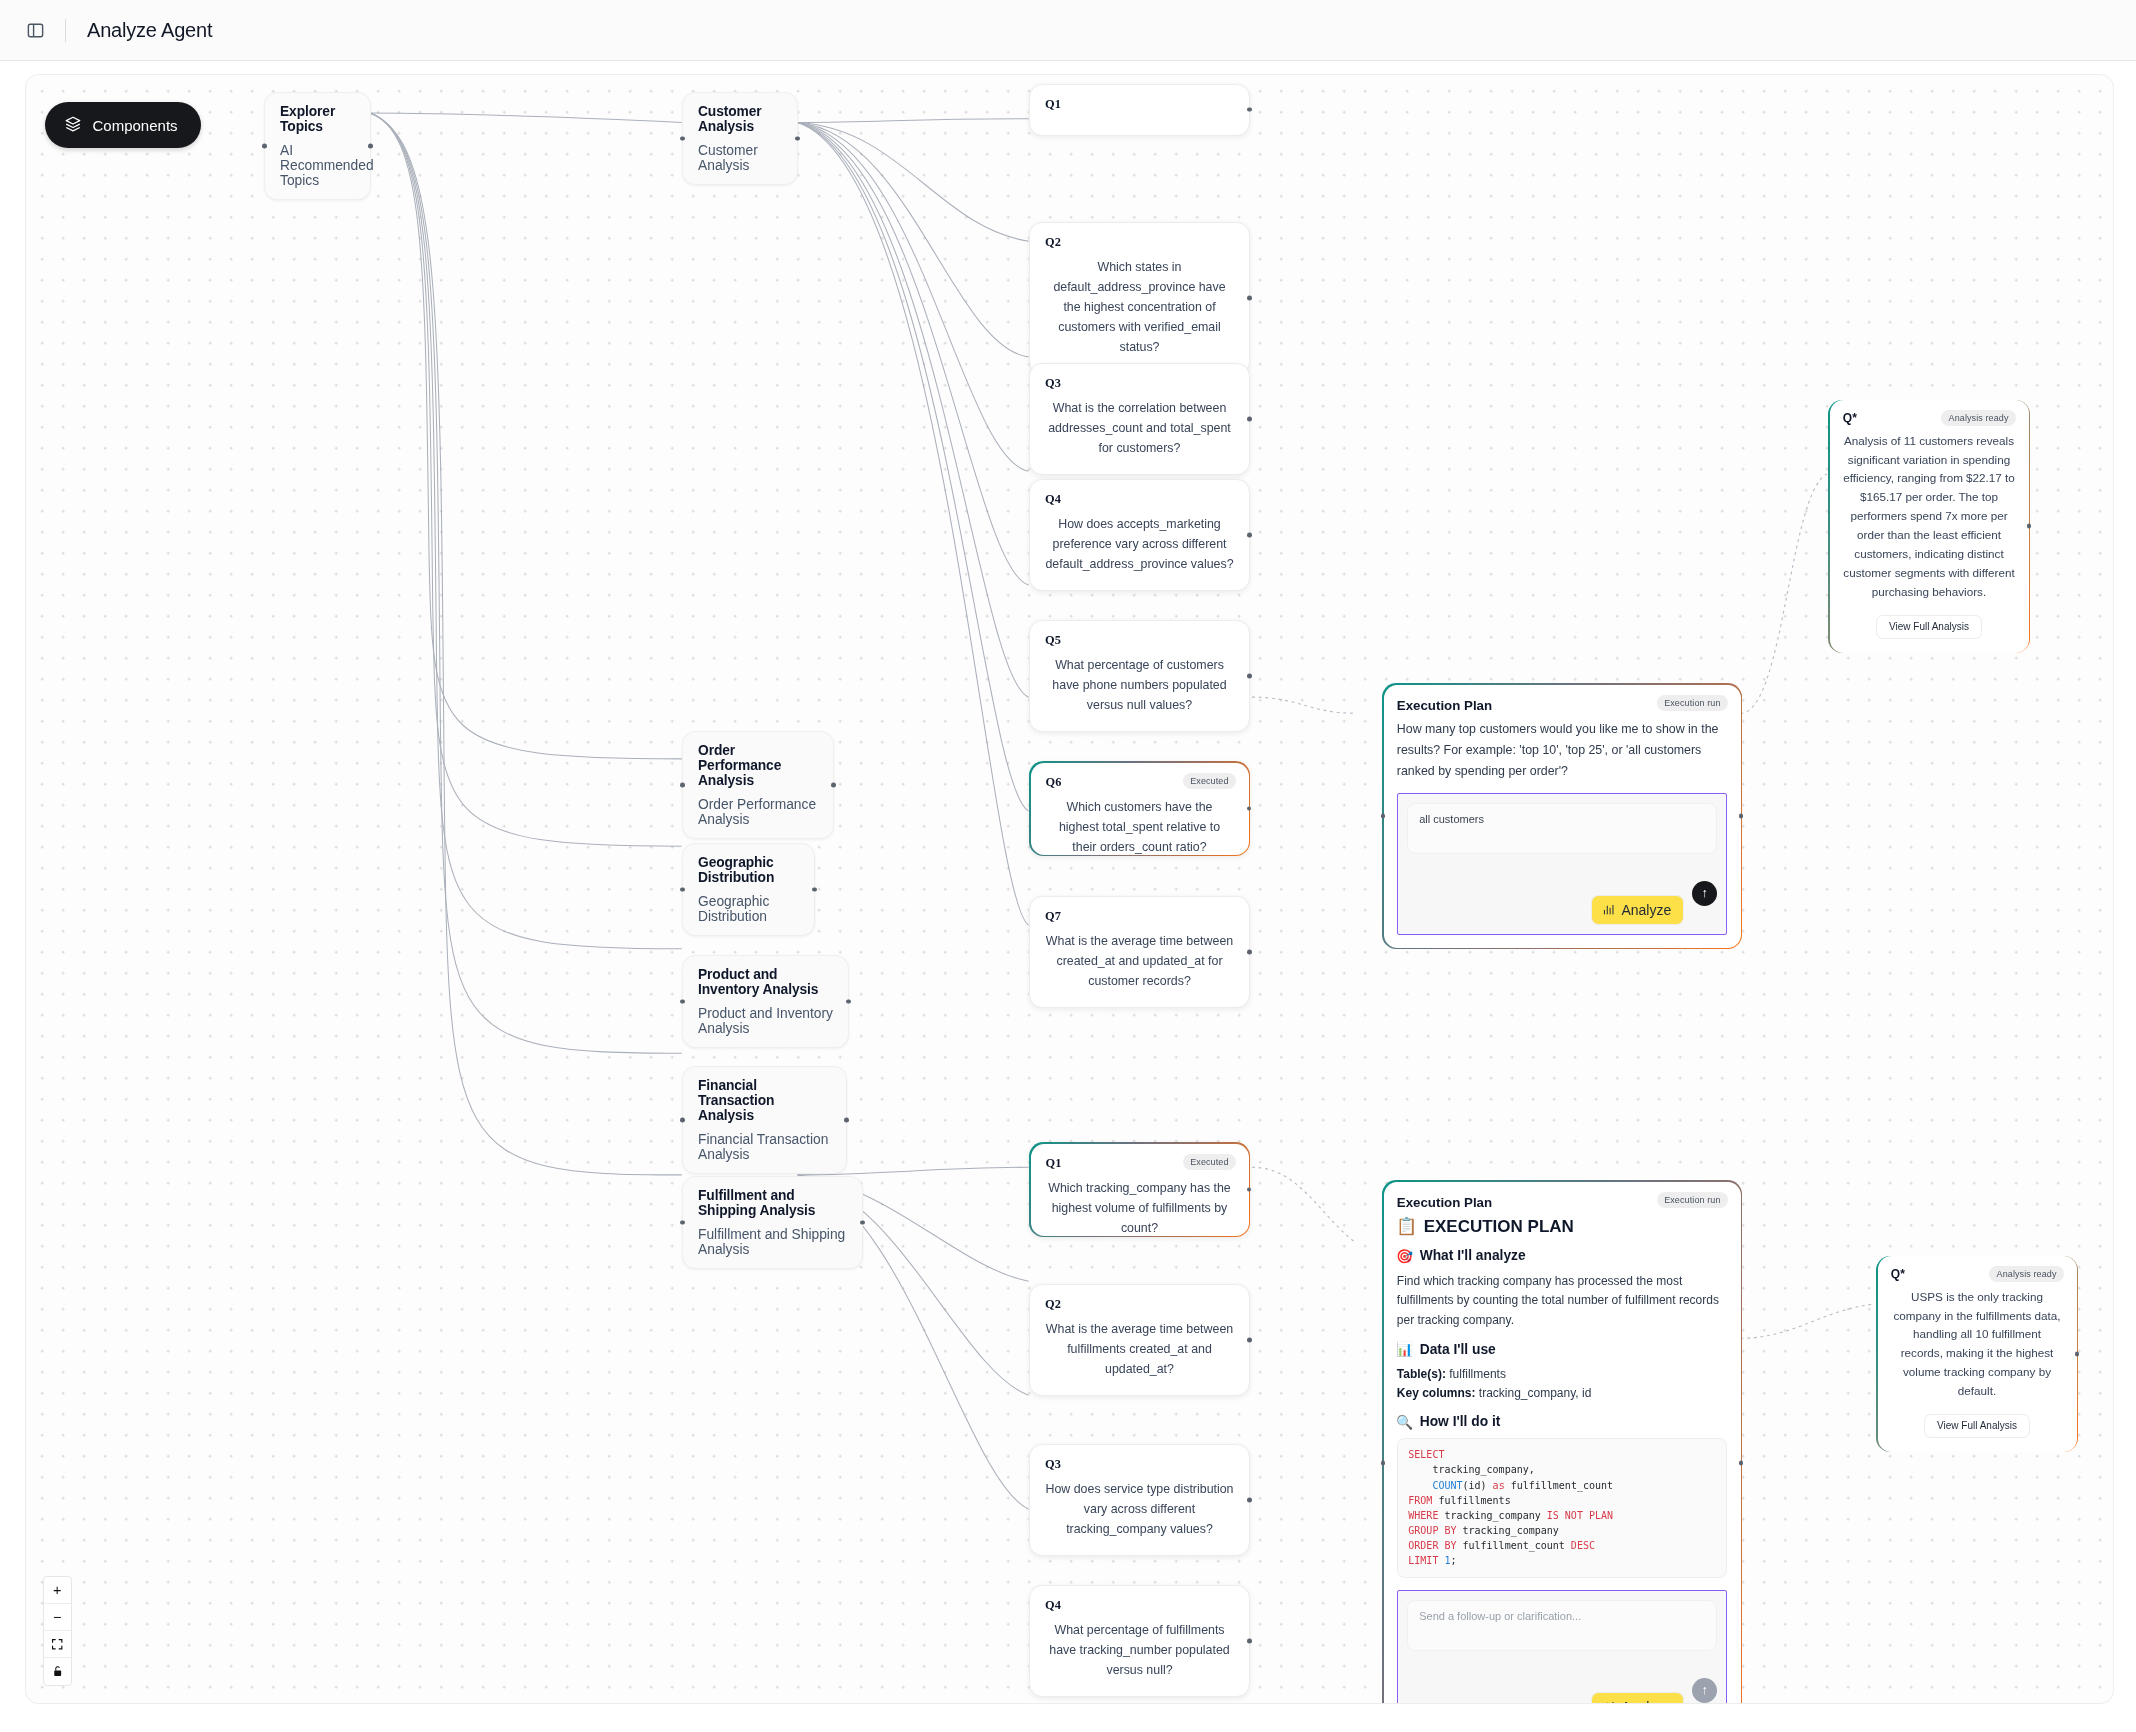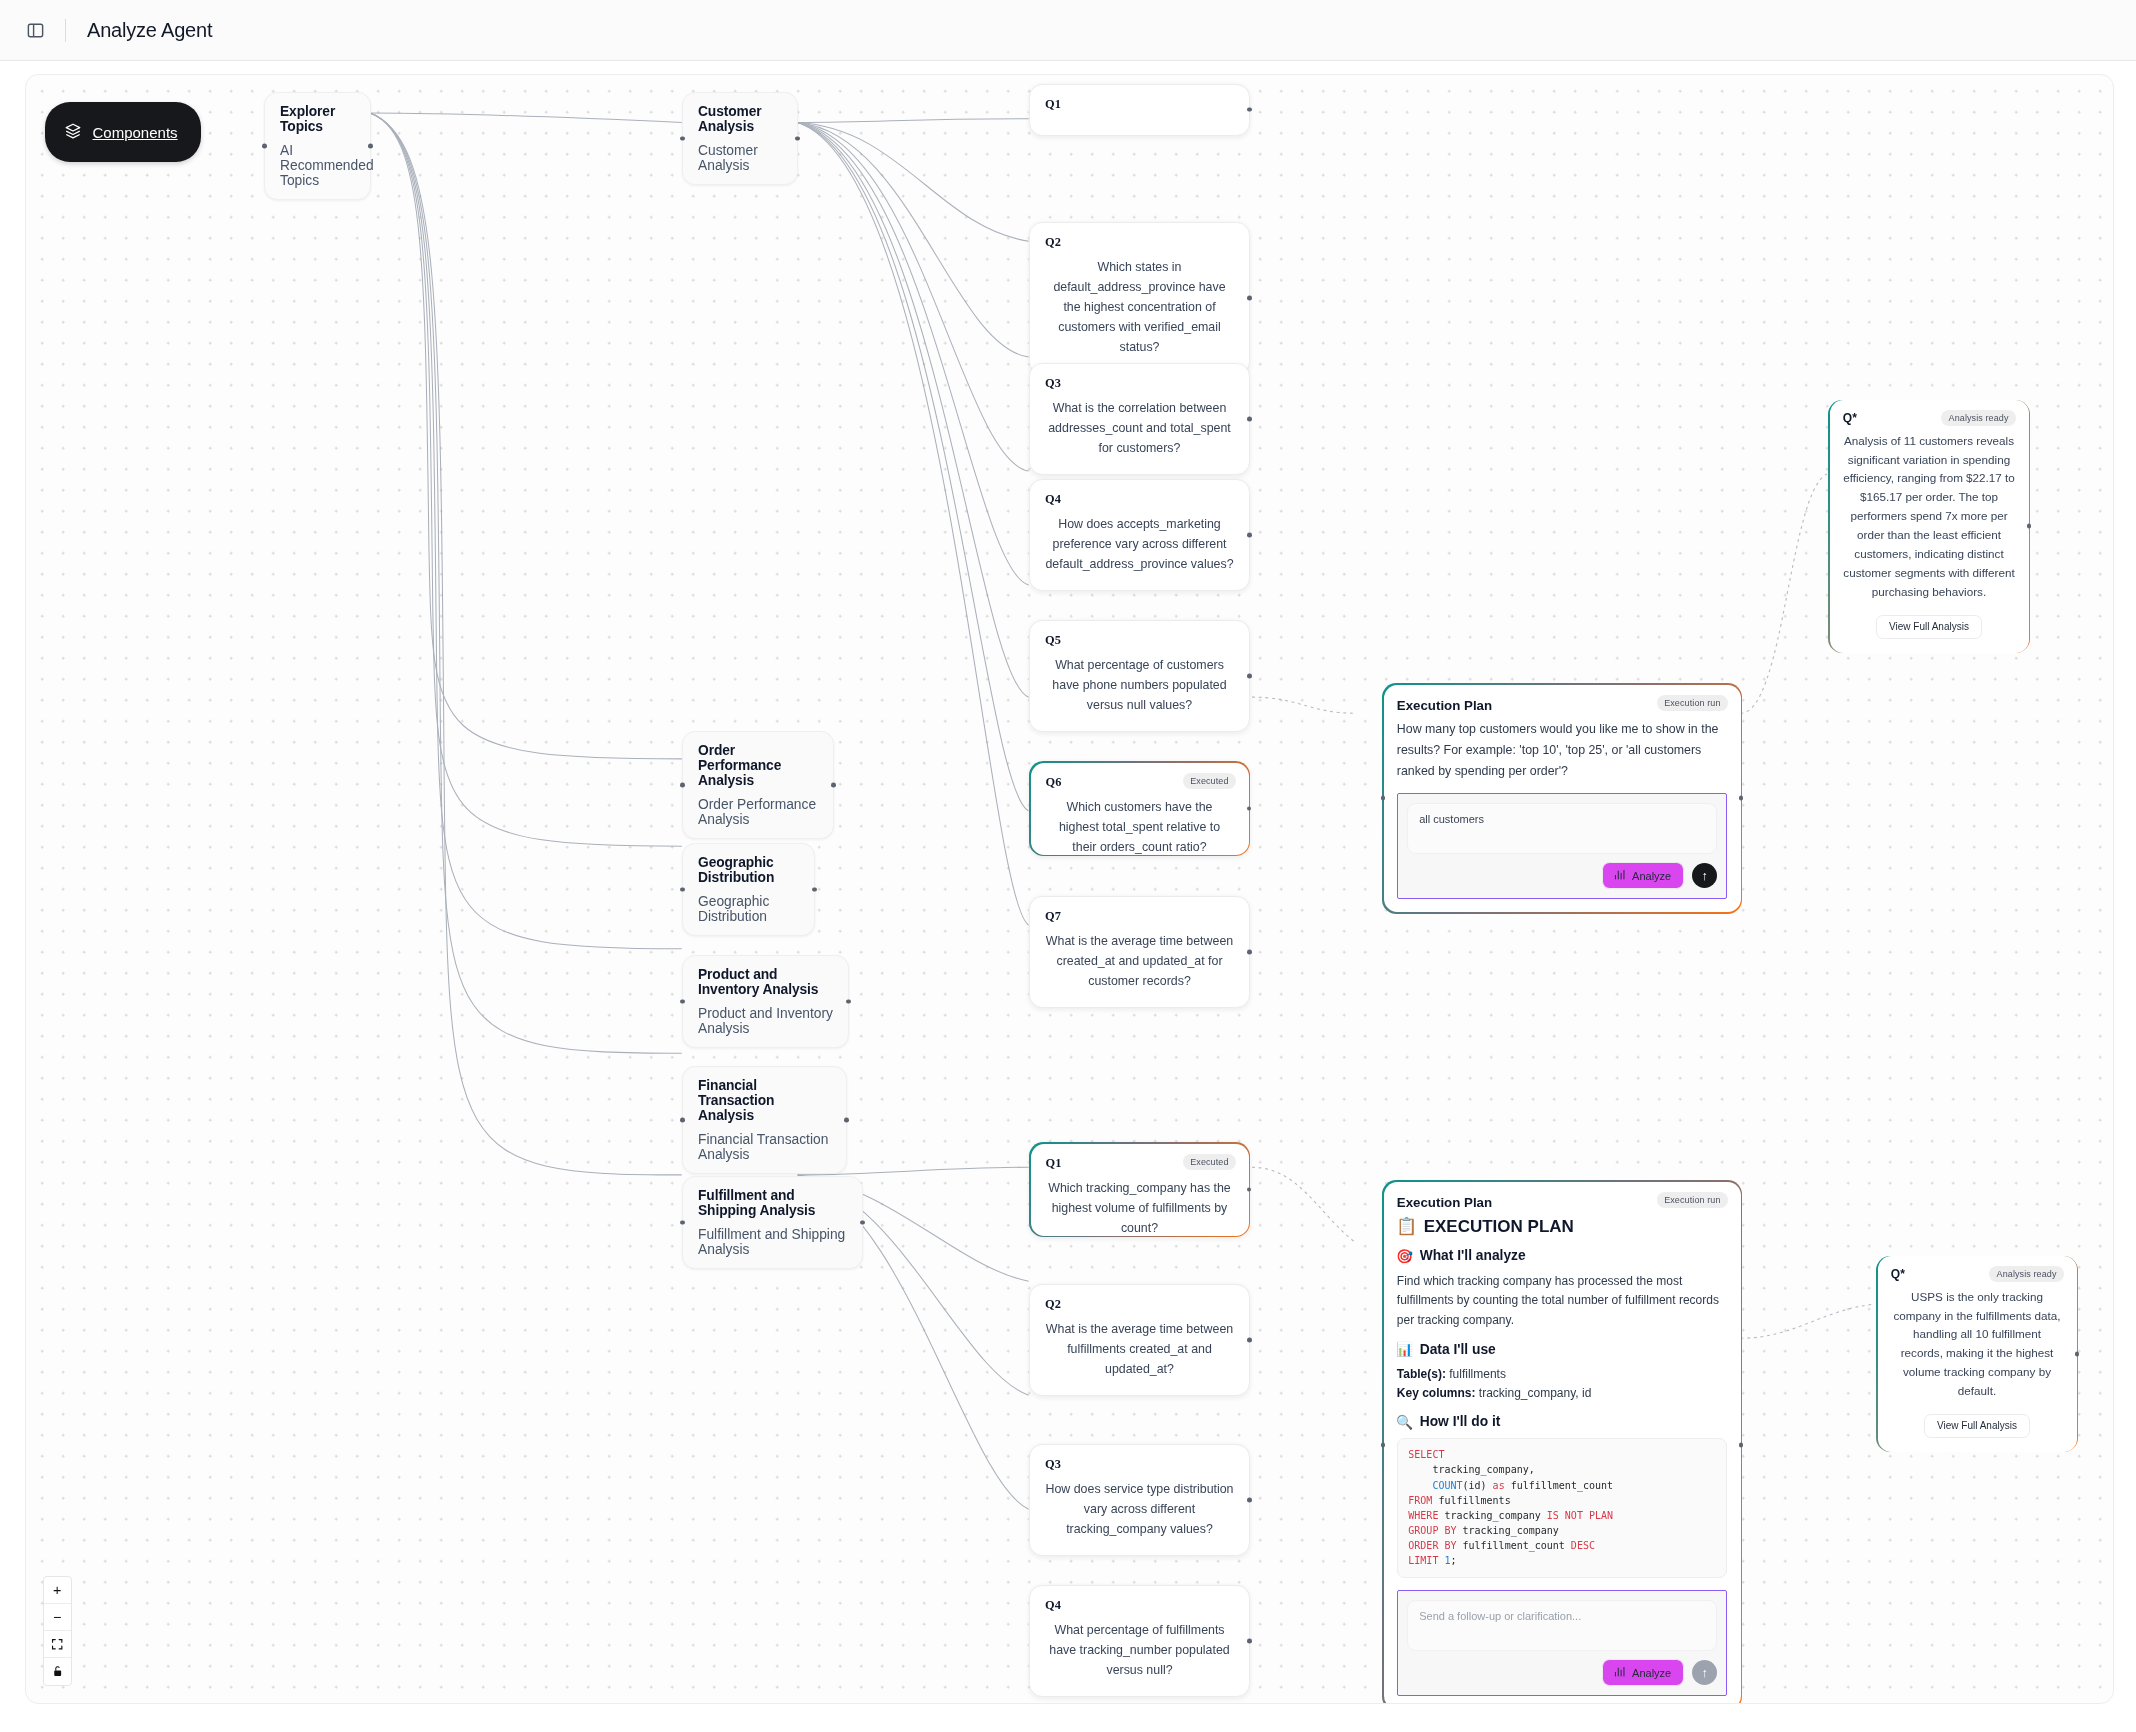"Components" .components-btn { height: 60px -> 46px; text-decoration: underline -> none }
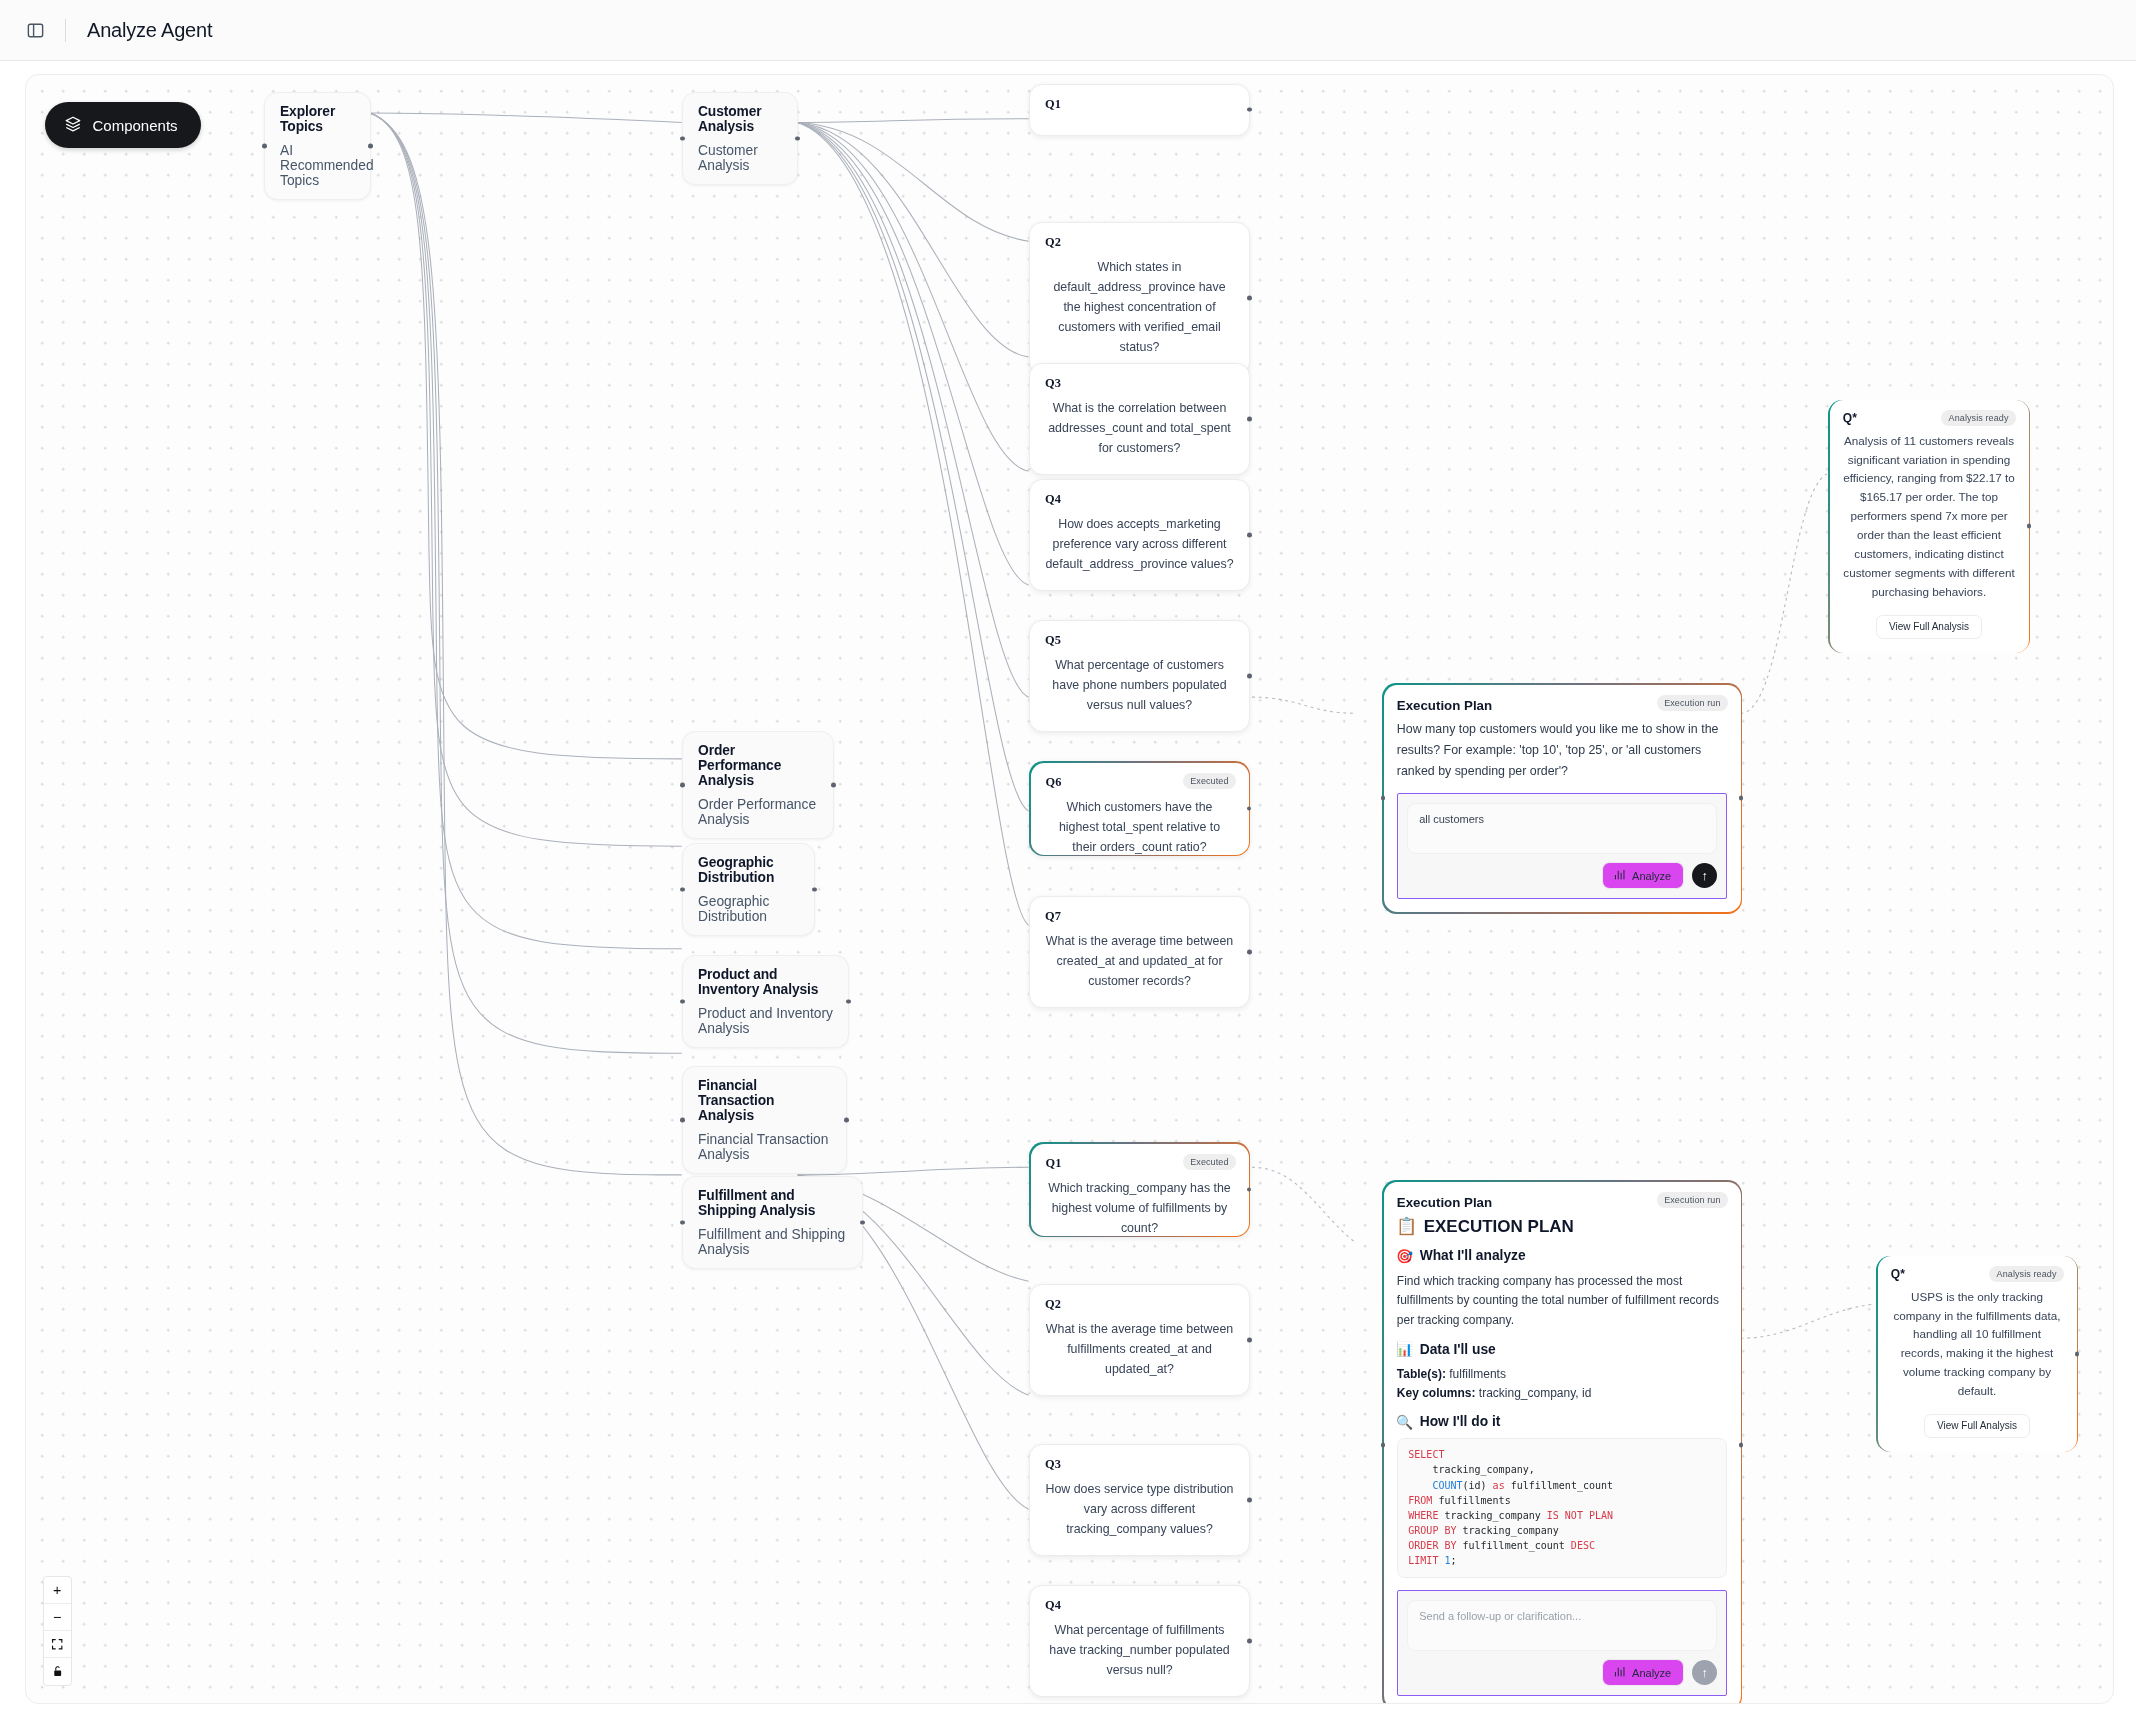"Analyze" .analyze-btn { background: #d946ef -> #fde047; font-size: 11px -> 14px; margin-top: none -> 33px }
